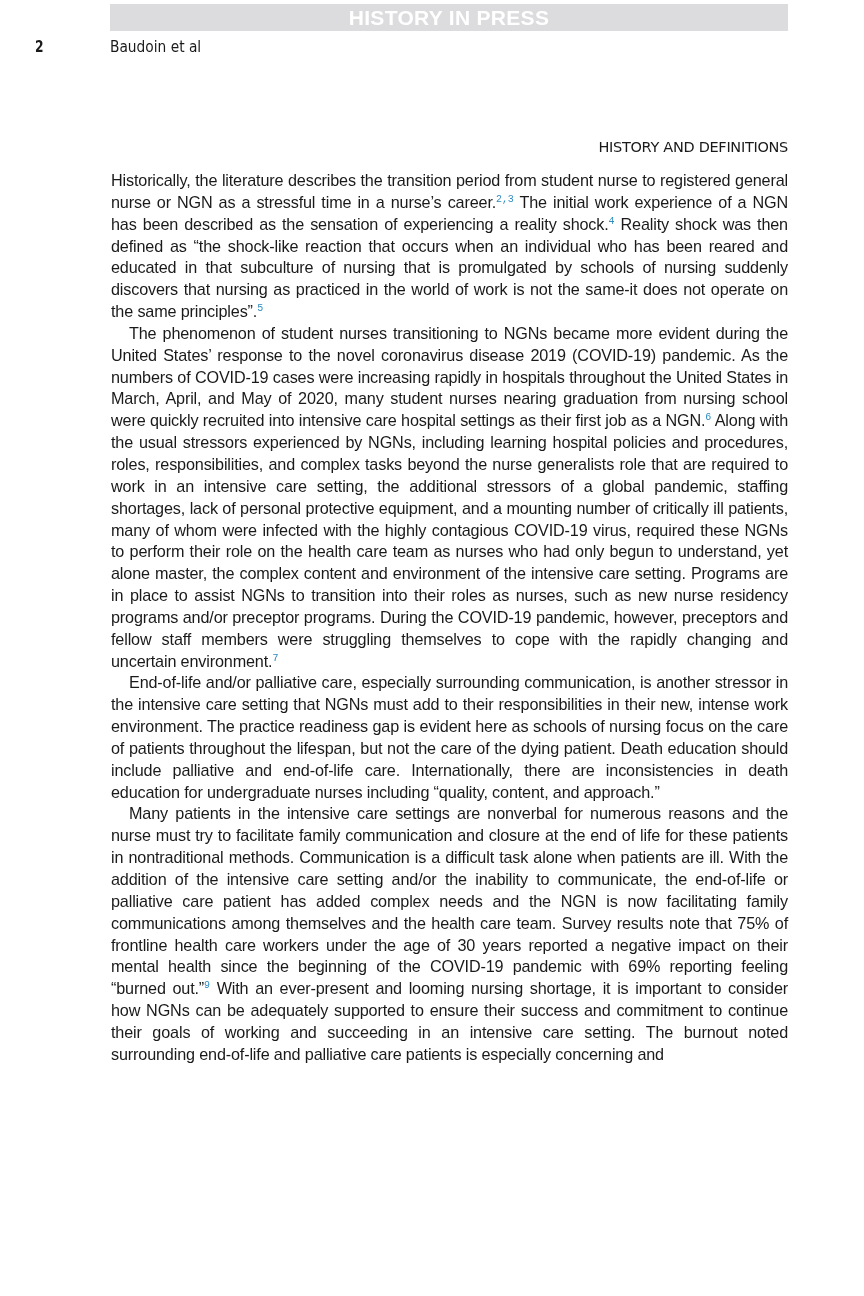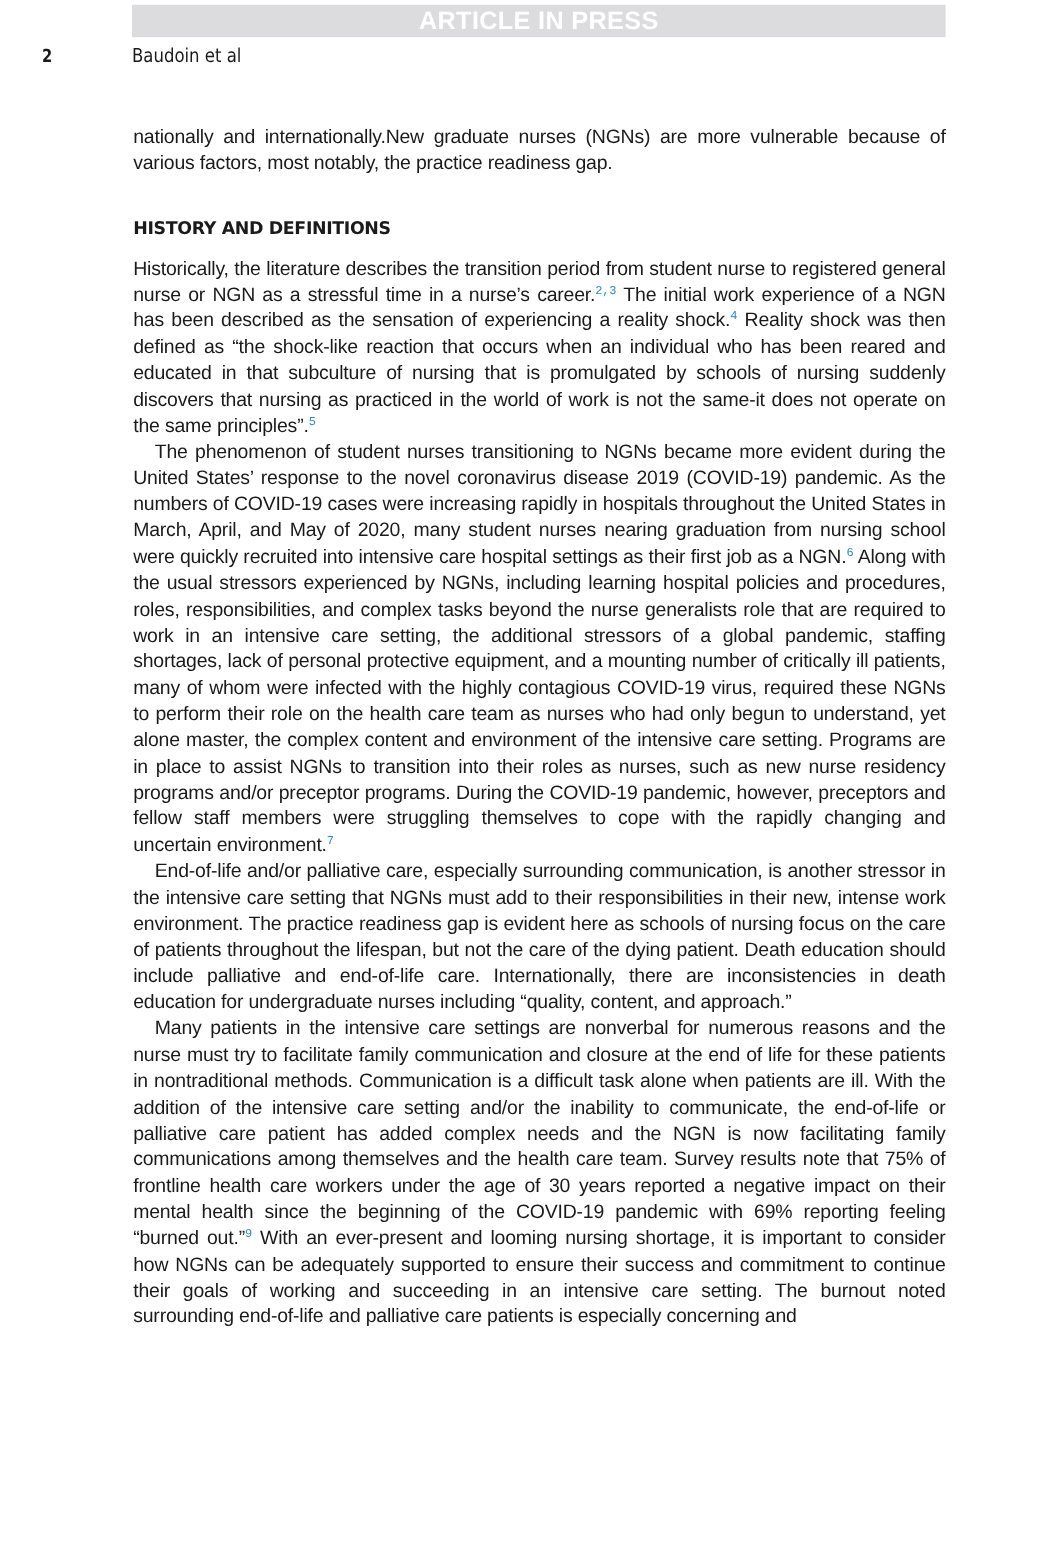"ARTICLE IN PRESS" span { text: ARTICLE -> HISTORY }
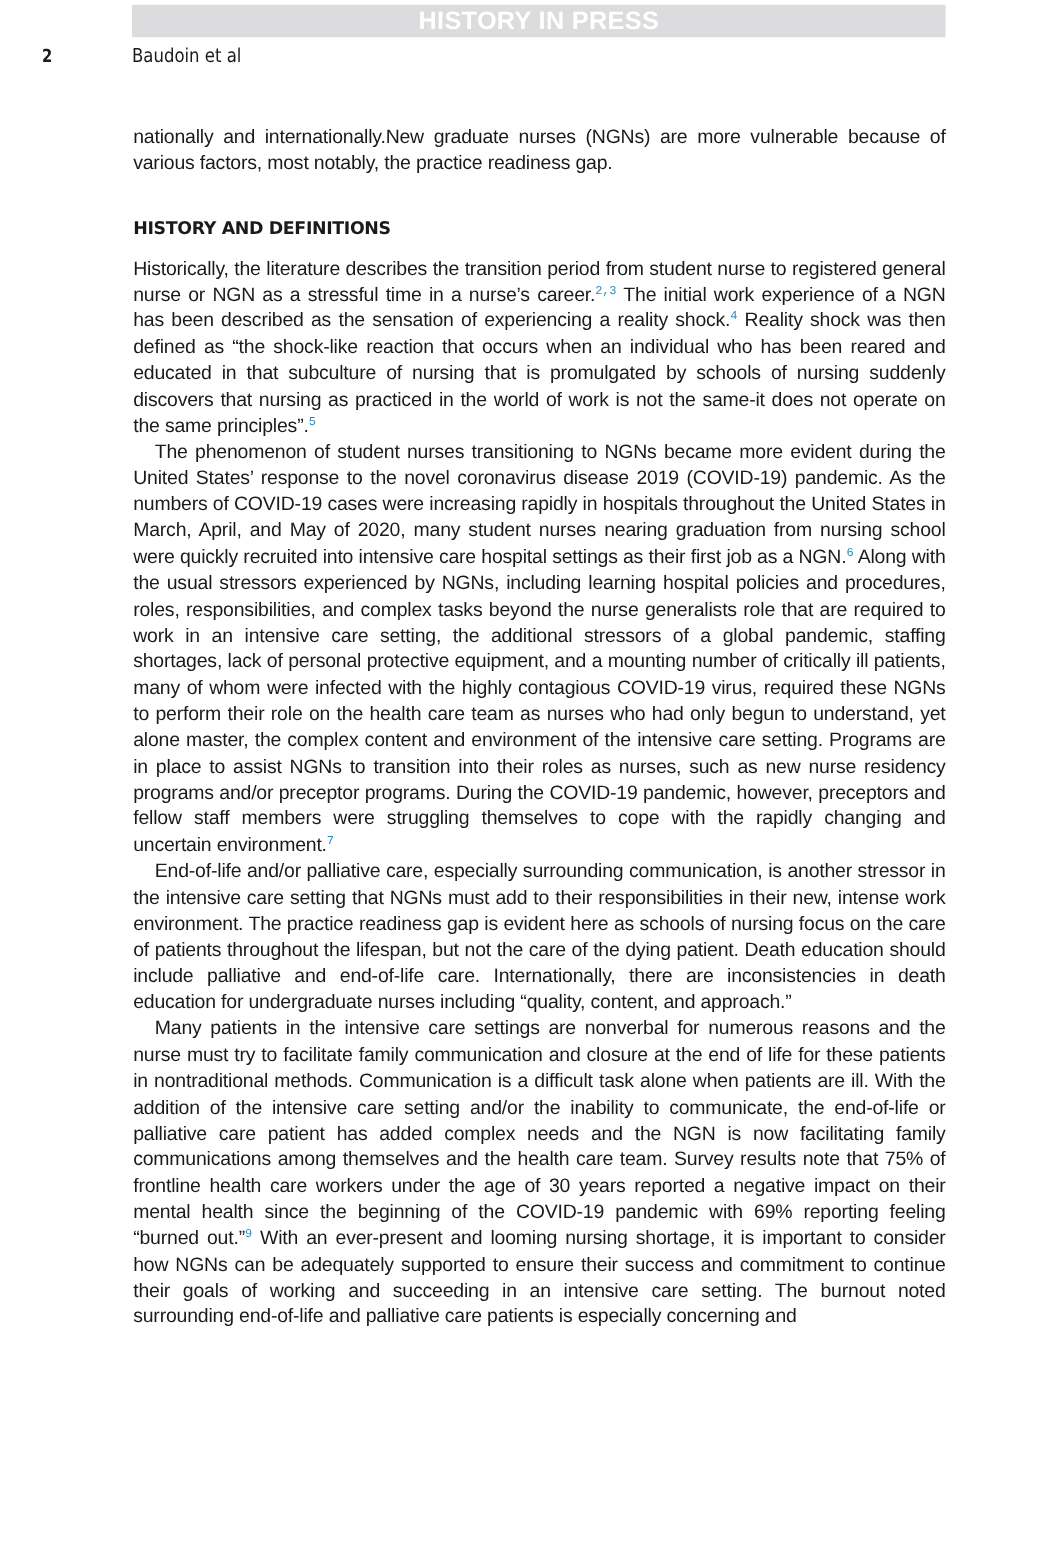"nationally and internationally.New" p { html: <p>nationally and internationally.New graduate nurses (NGNs) are more vulnerable because of various factors, most notably, the practice readiness gap.</p> -> none }
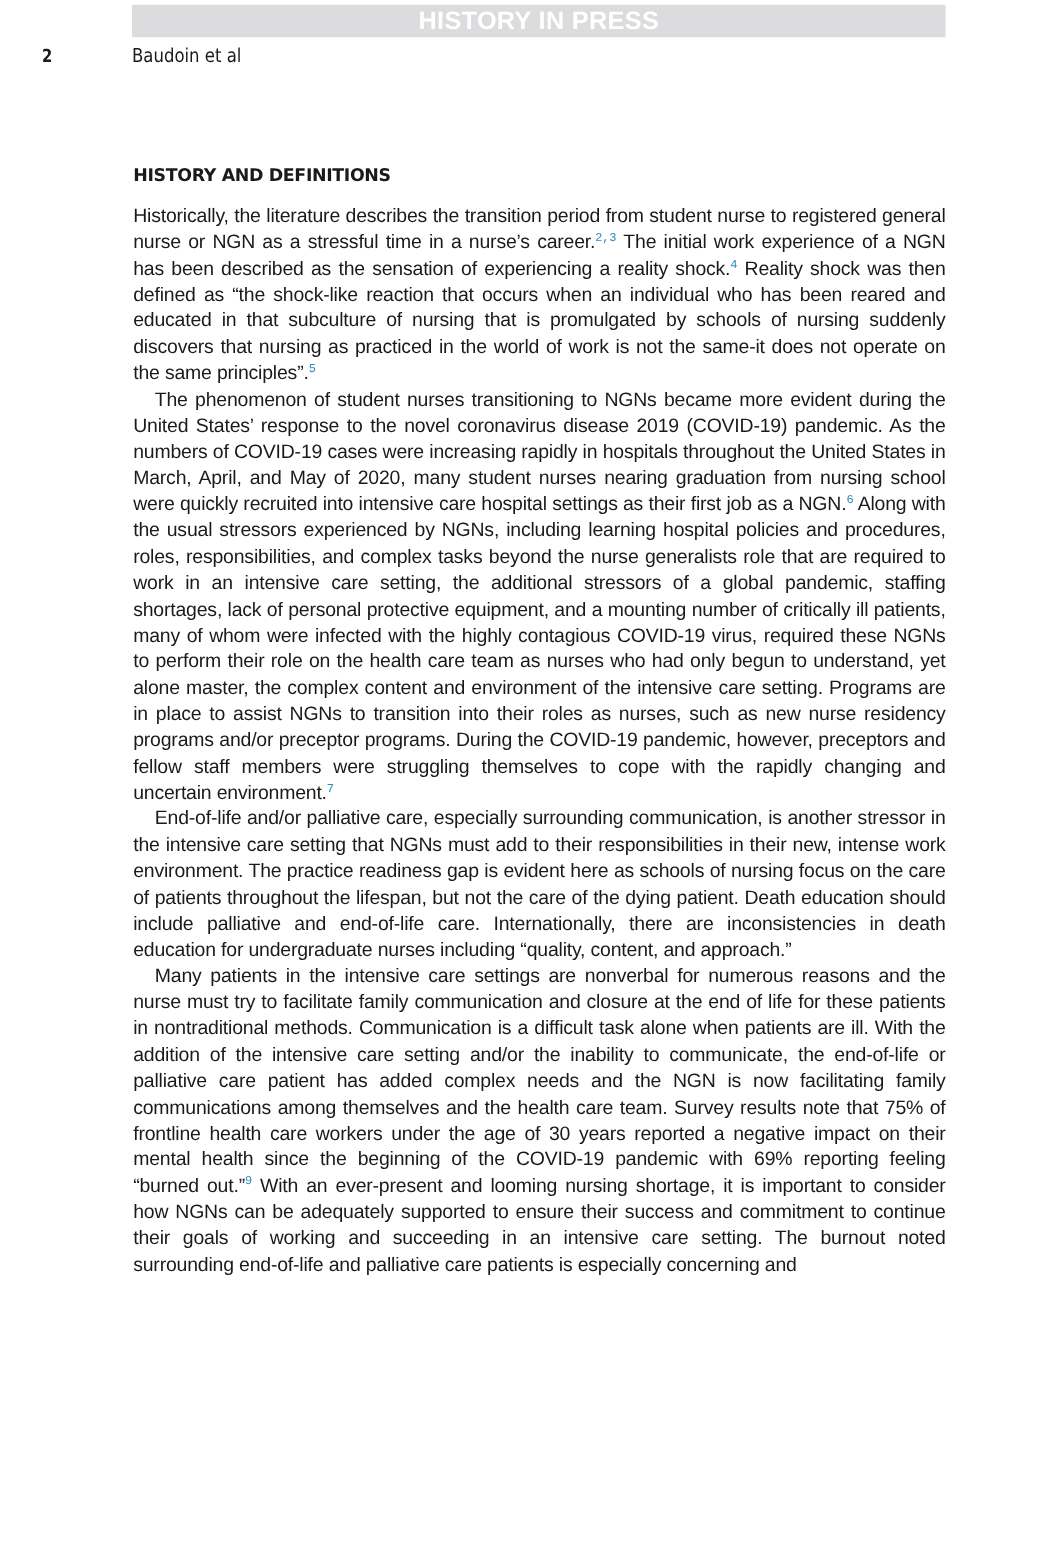"HISTORY AND DEFINITIONS" h2 { font-weight: bold -> normal; text-align: none -> right }
